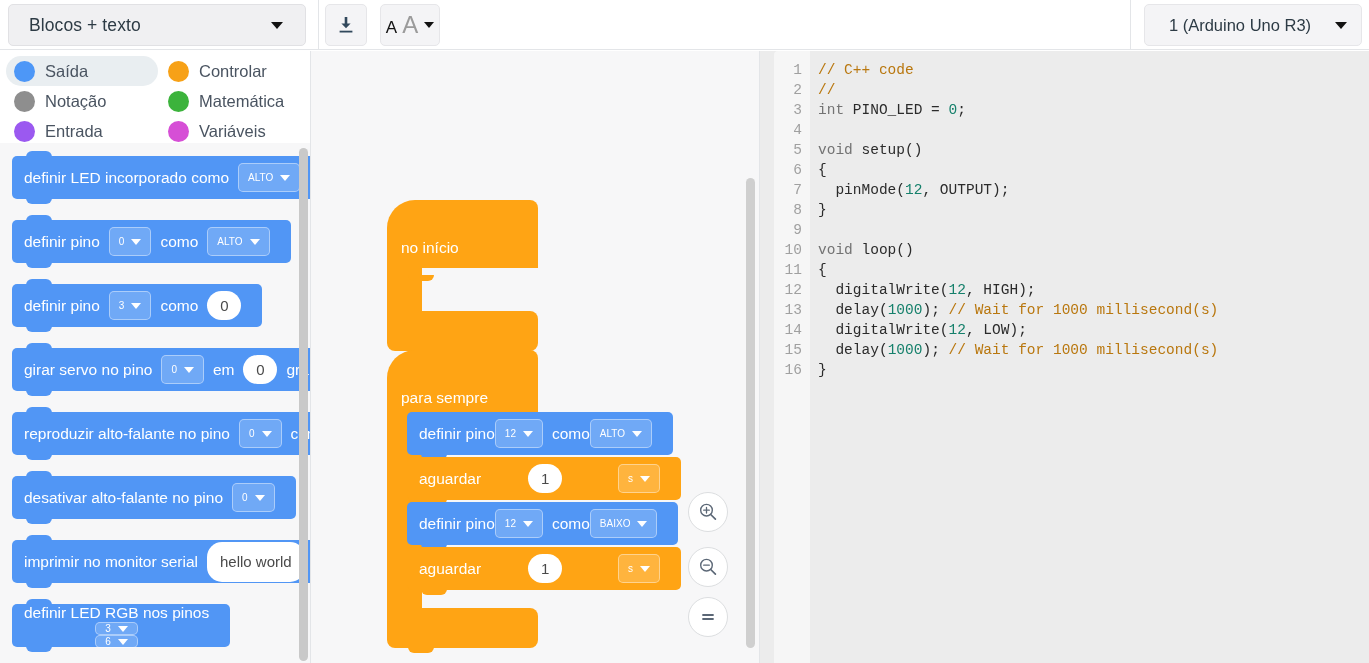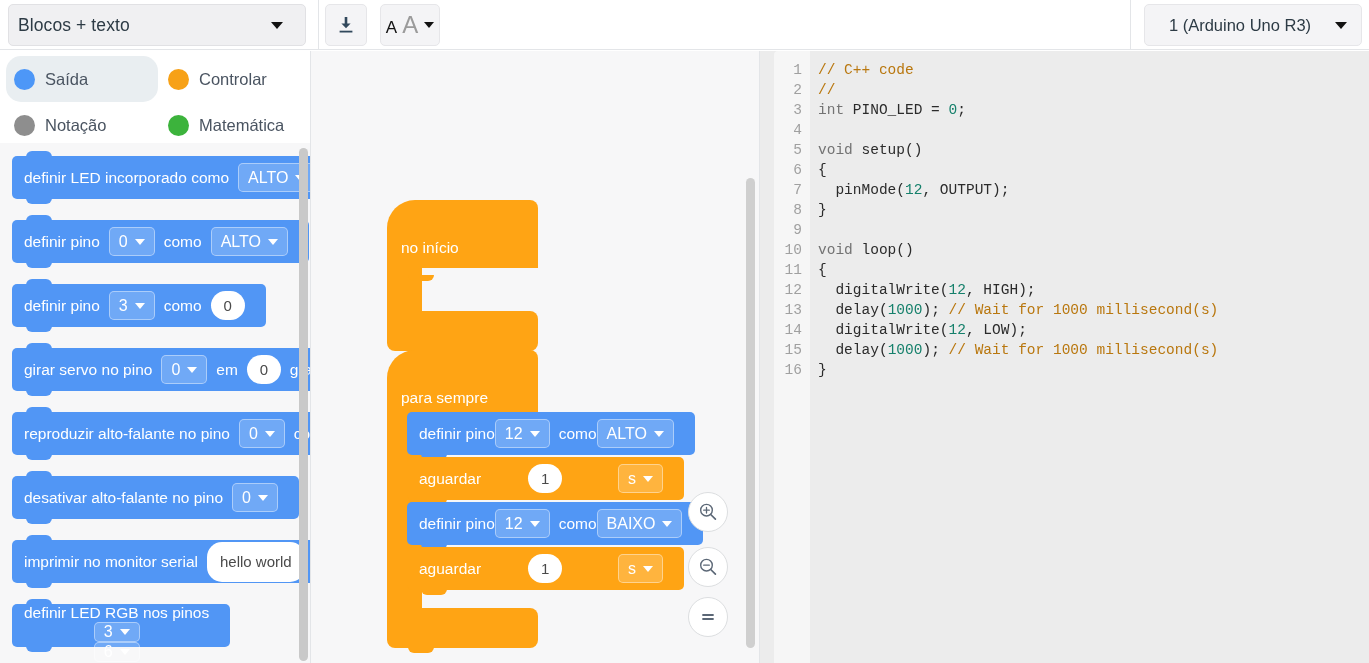"Blocos + texto" #mode-select .label { padding-left: 9px -> 20px }
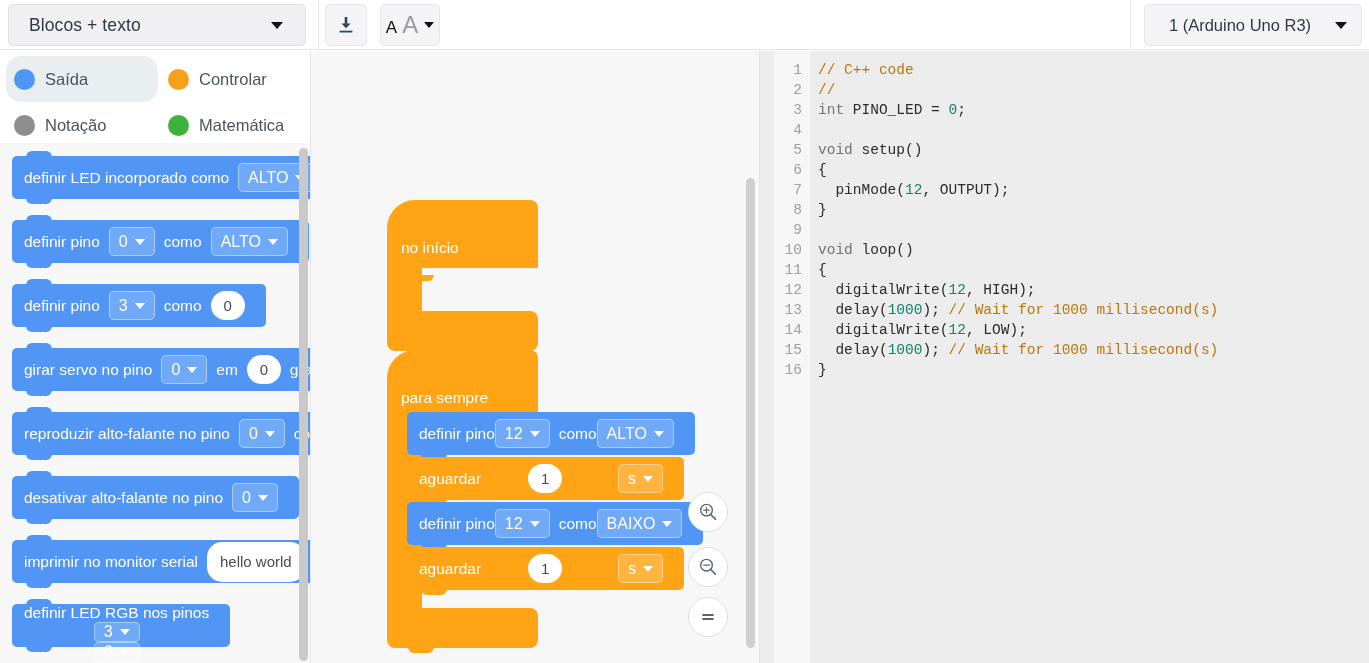"Saída" .cat-item { height: 46px -> 30px }
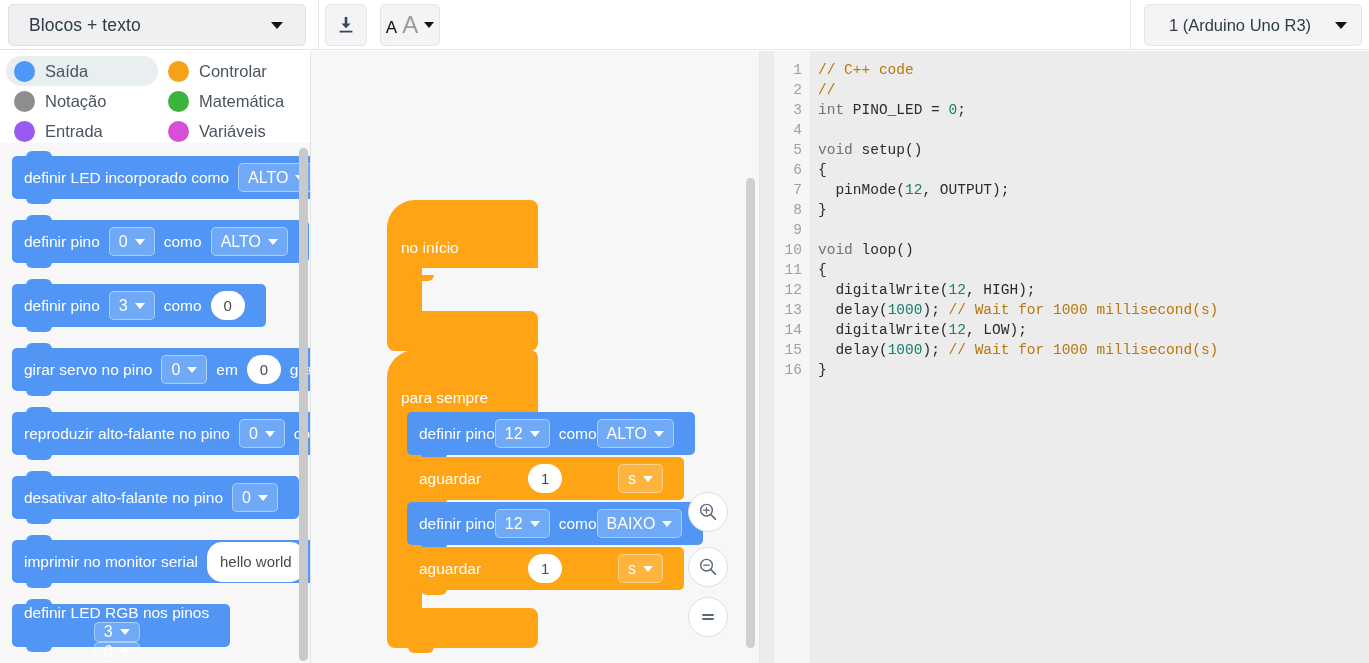"ALTO" .dd { font-size: 16px -> 10px }
